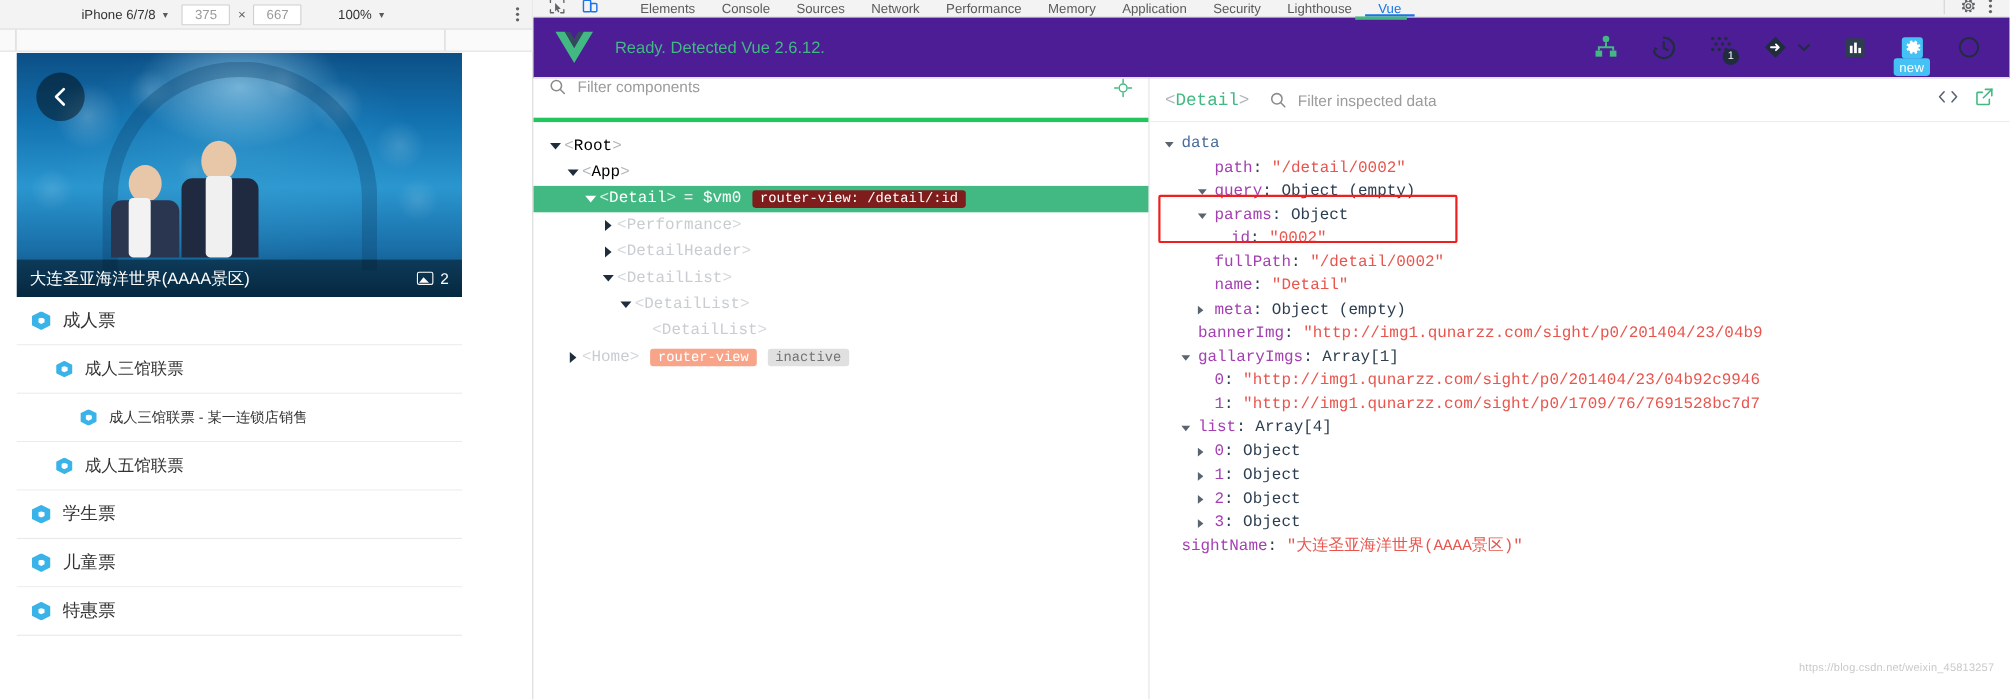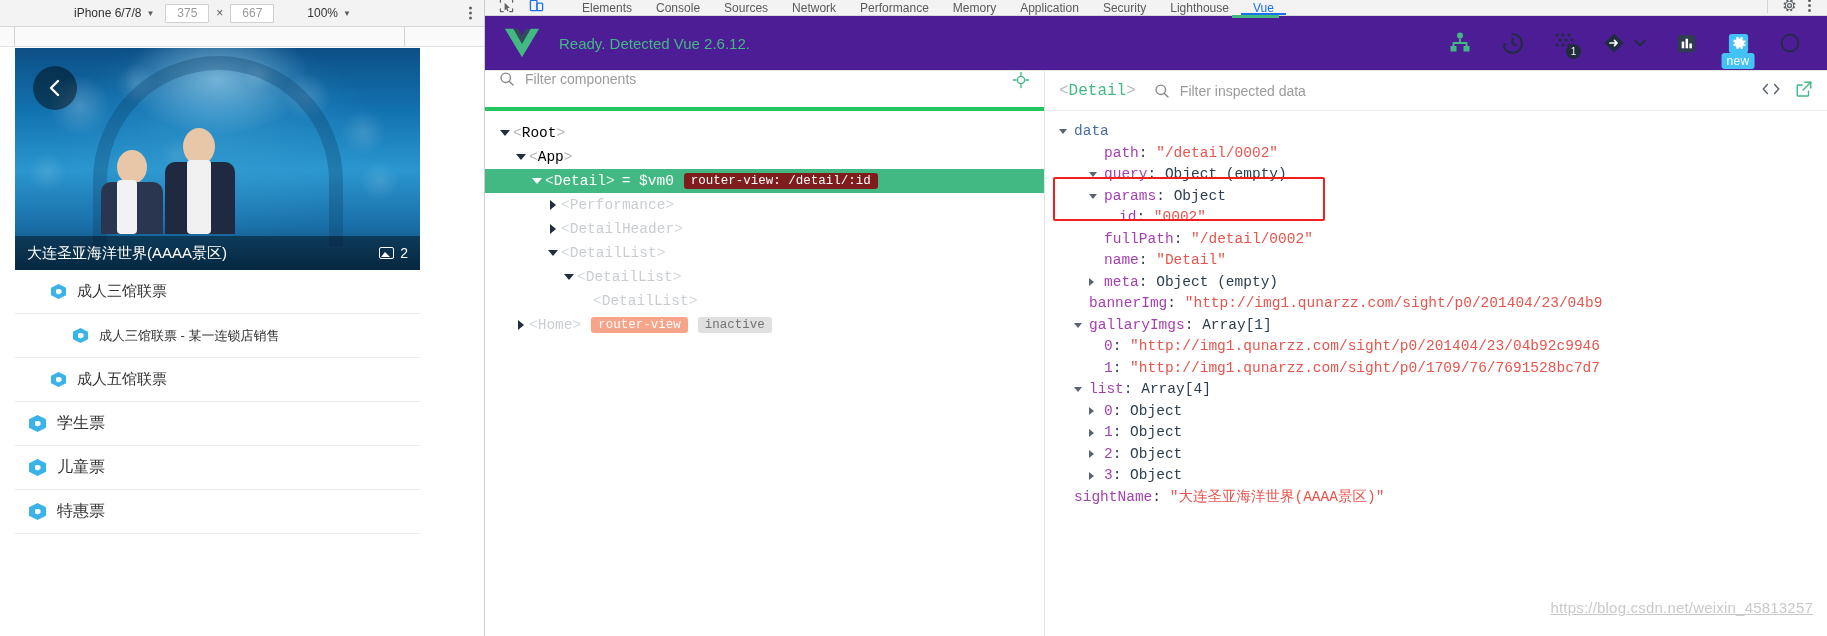"成人票" div.list-row { html: none -> <div> <span></span> <span>成人票</span> </div> }
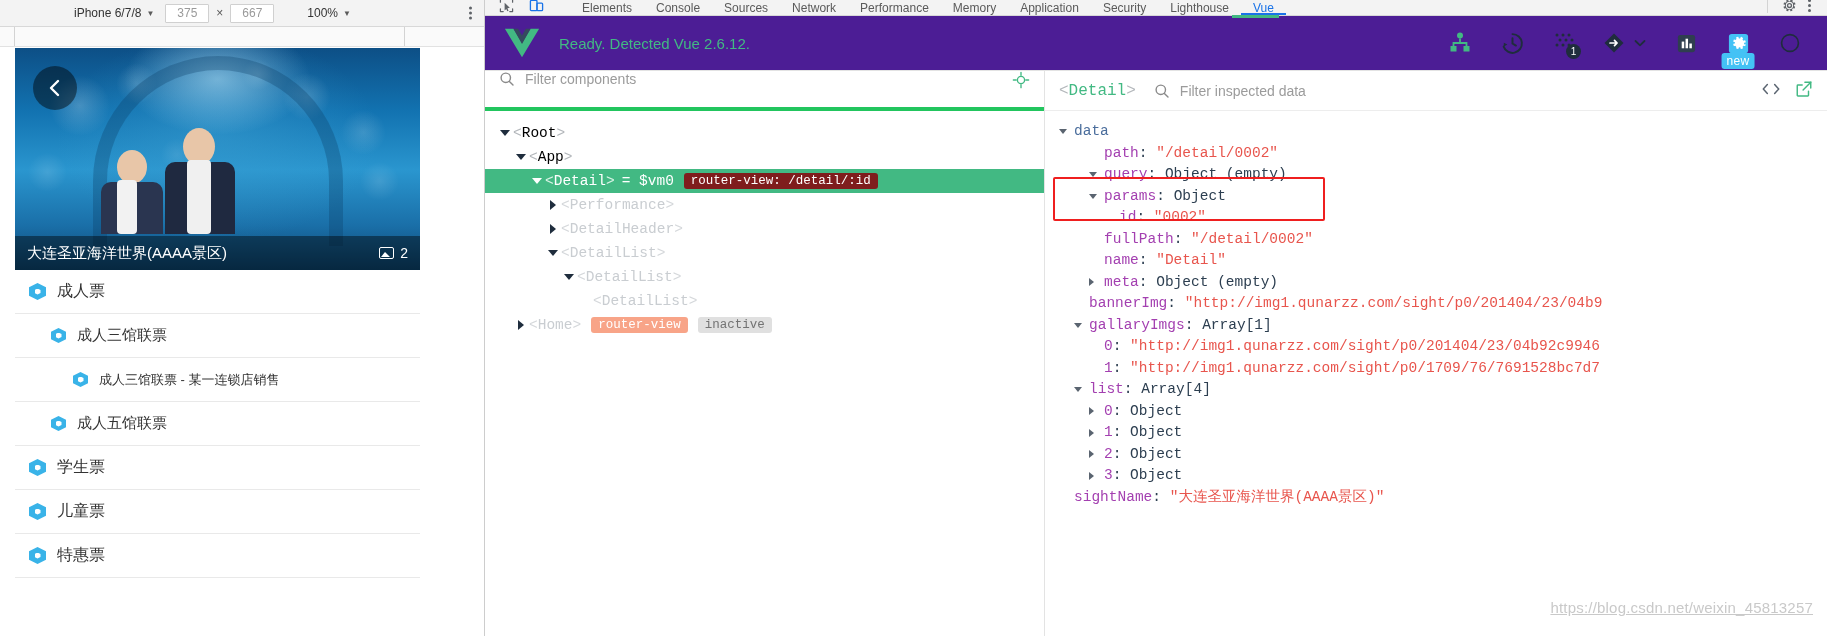"https://blog.csdn.net/weixin_45813257" .watermark { font-size: 15px -> 10px; text-decoration: underline -> none }
